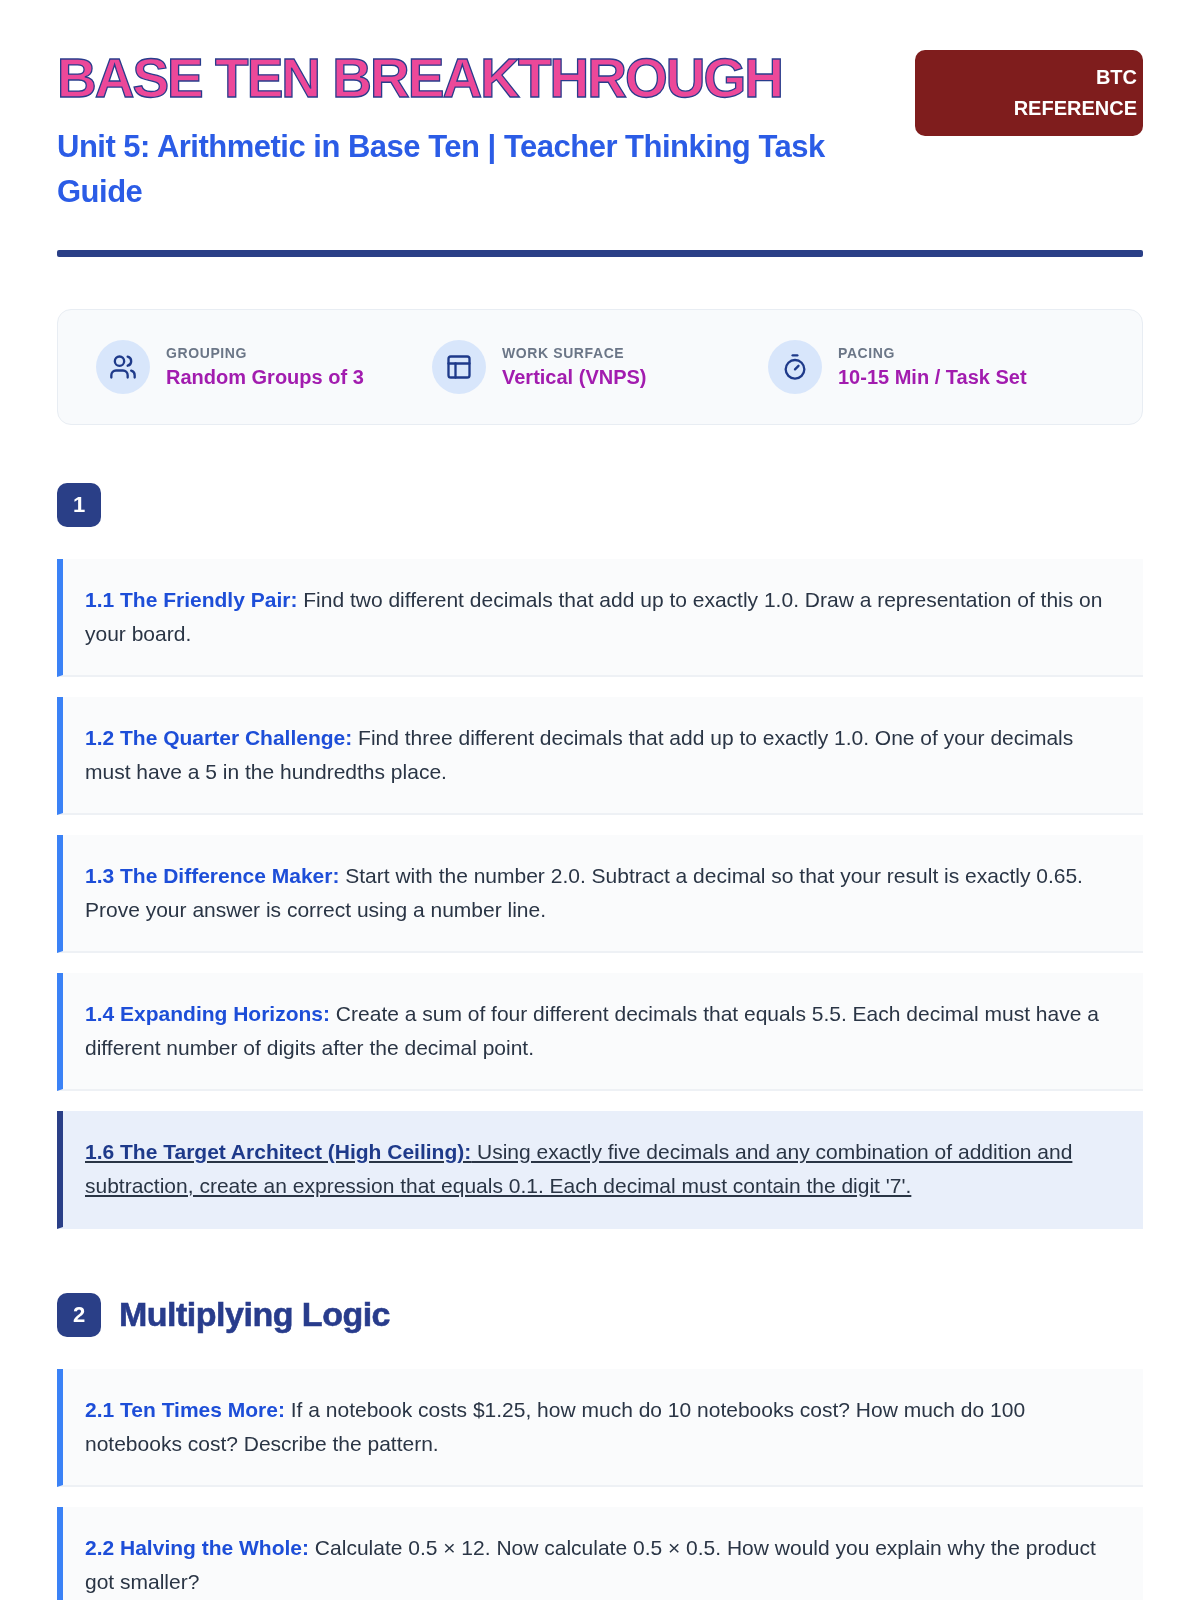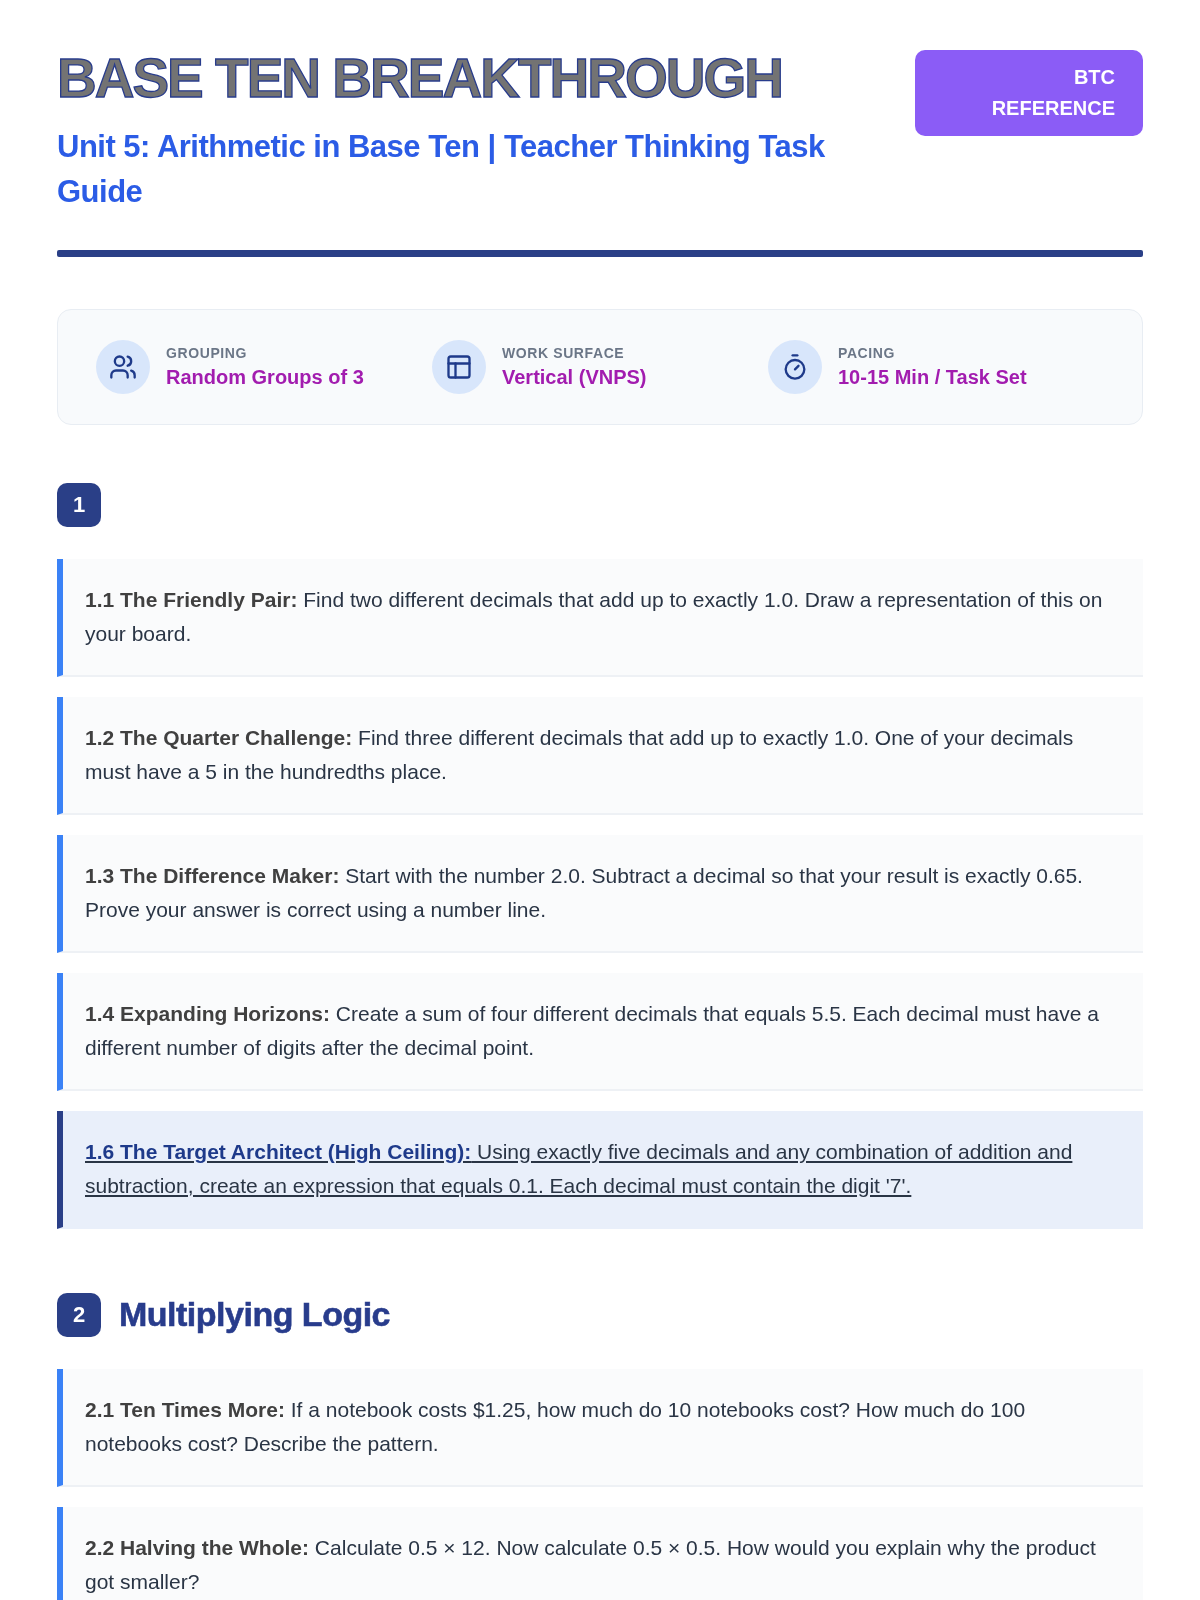"BASE TEN BREAKTHROUGH" .title { color: #737373 -> #ec4899 }
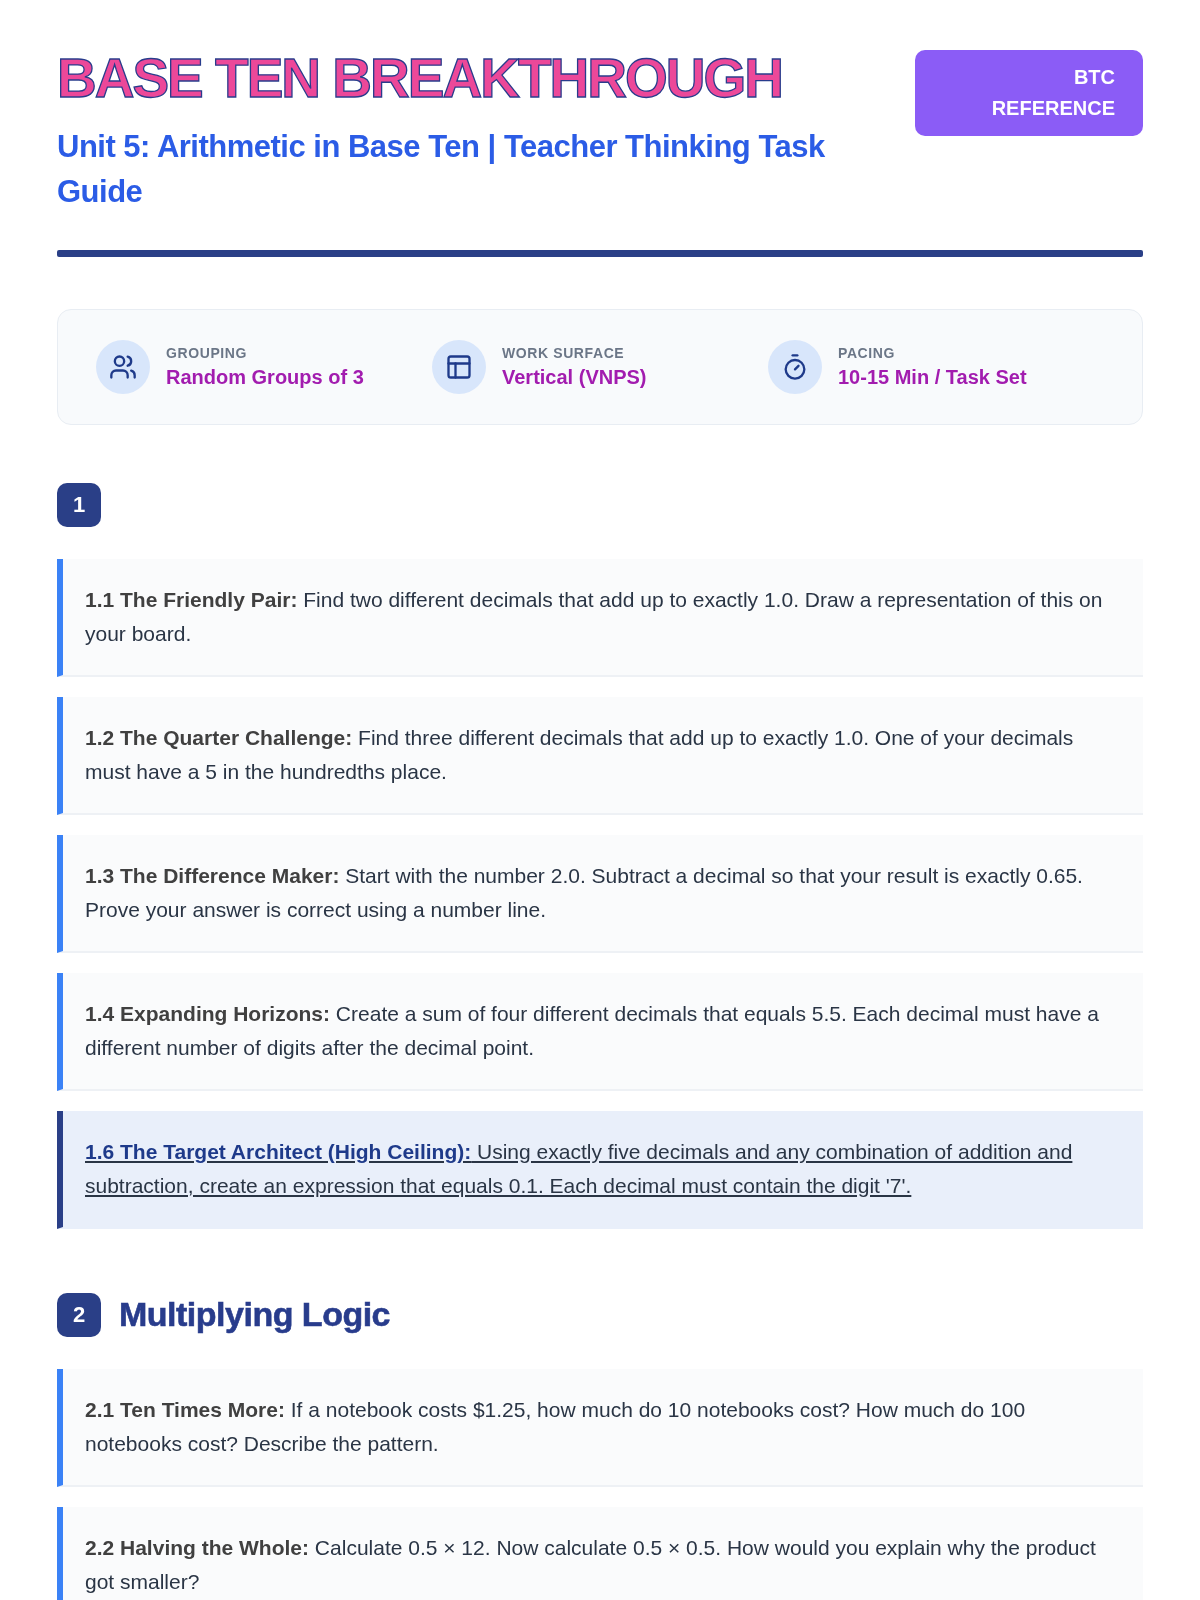"BTC" .badge { background: #8b5cf6 -> #7f1d1d; padding: 12px 28px -> 12px 6px }
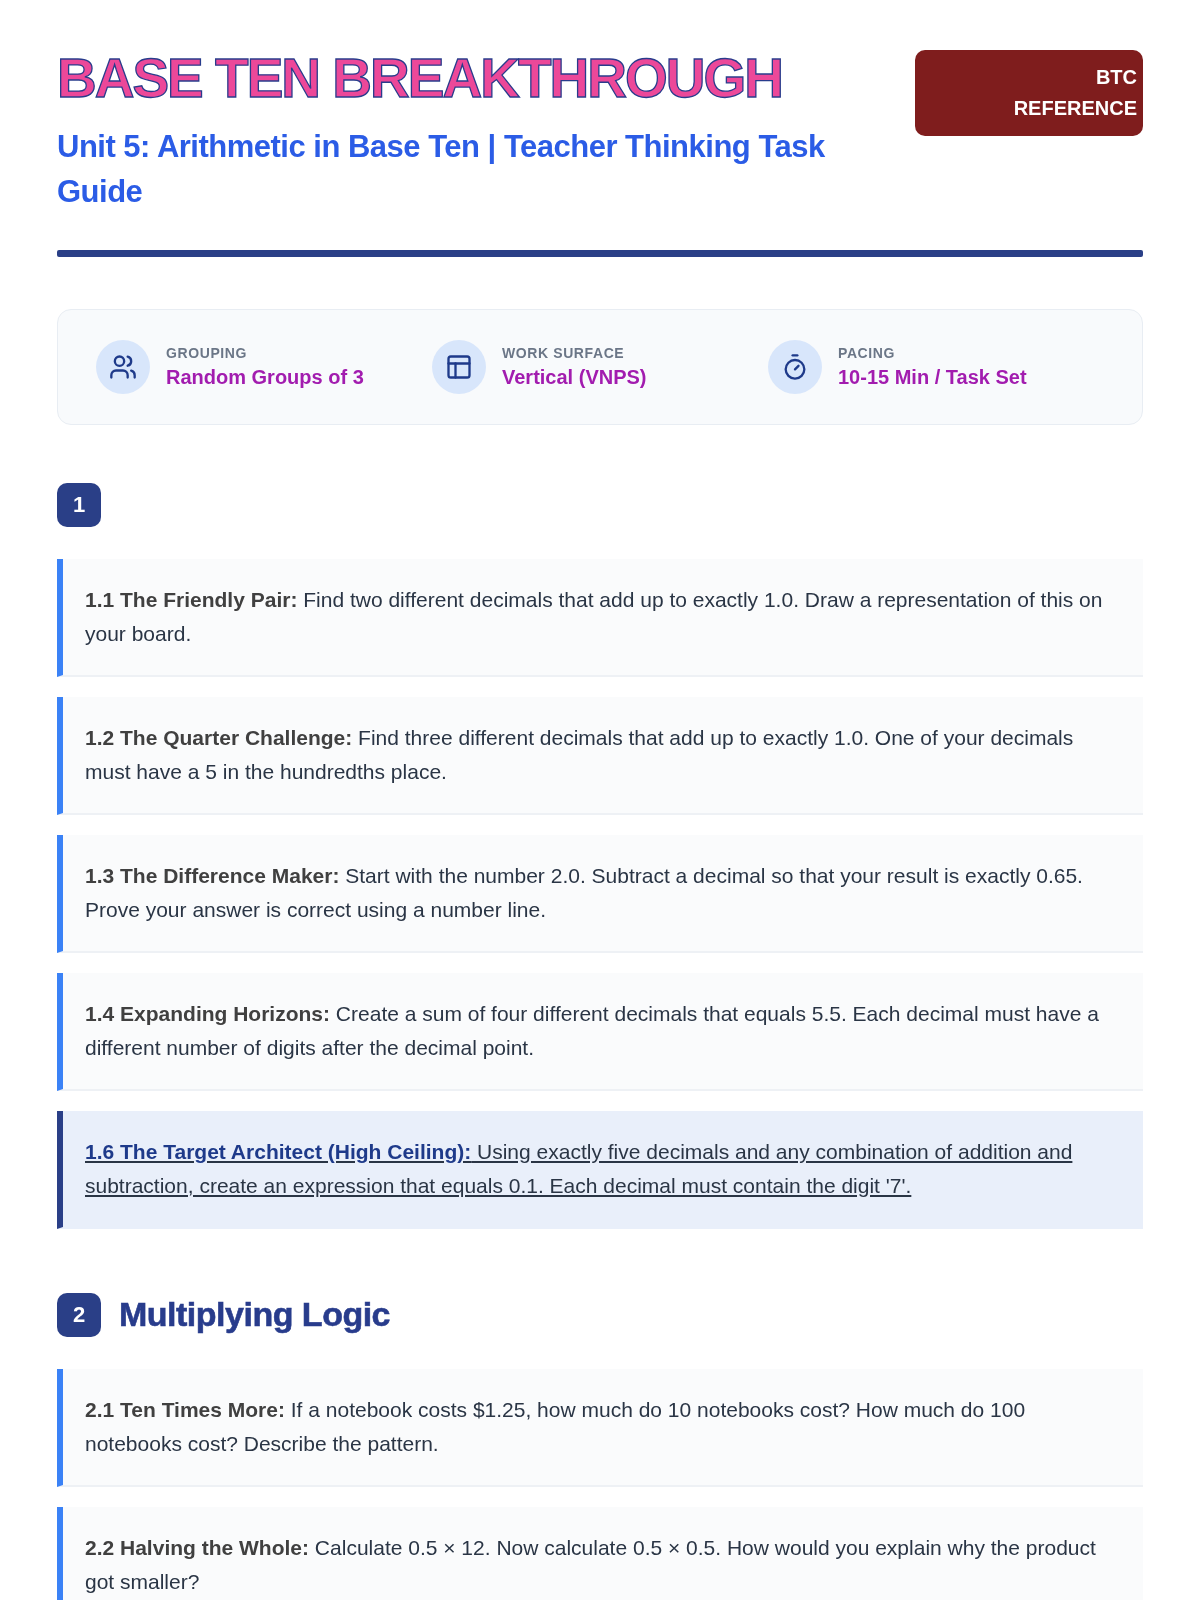"1.1 The Friendly Pair:" .task-label { color: #404040 -> #1d4ed8 }
